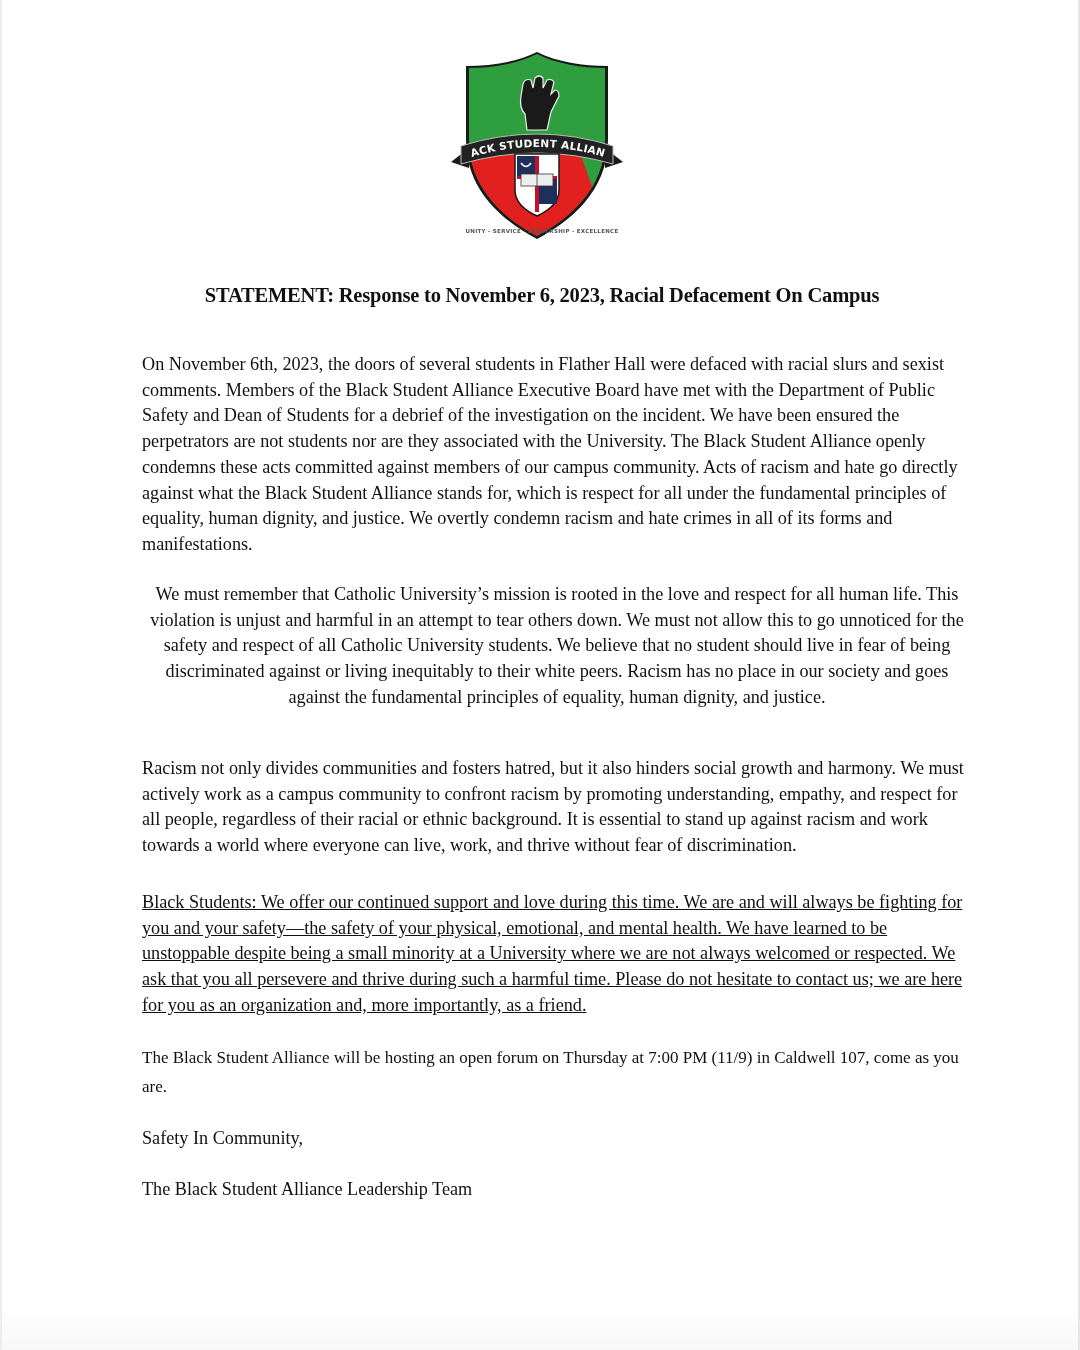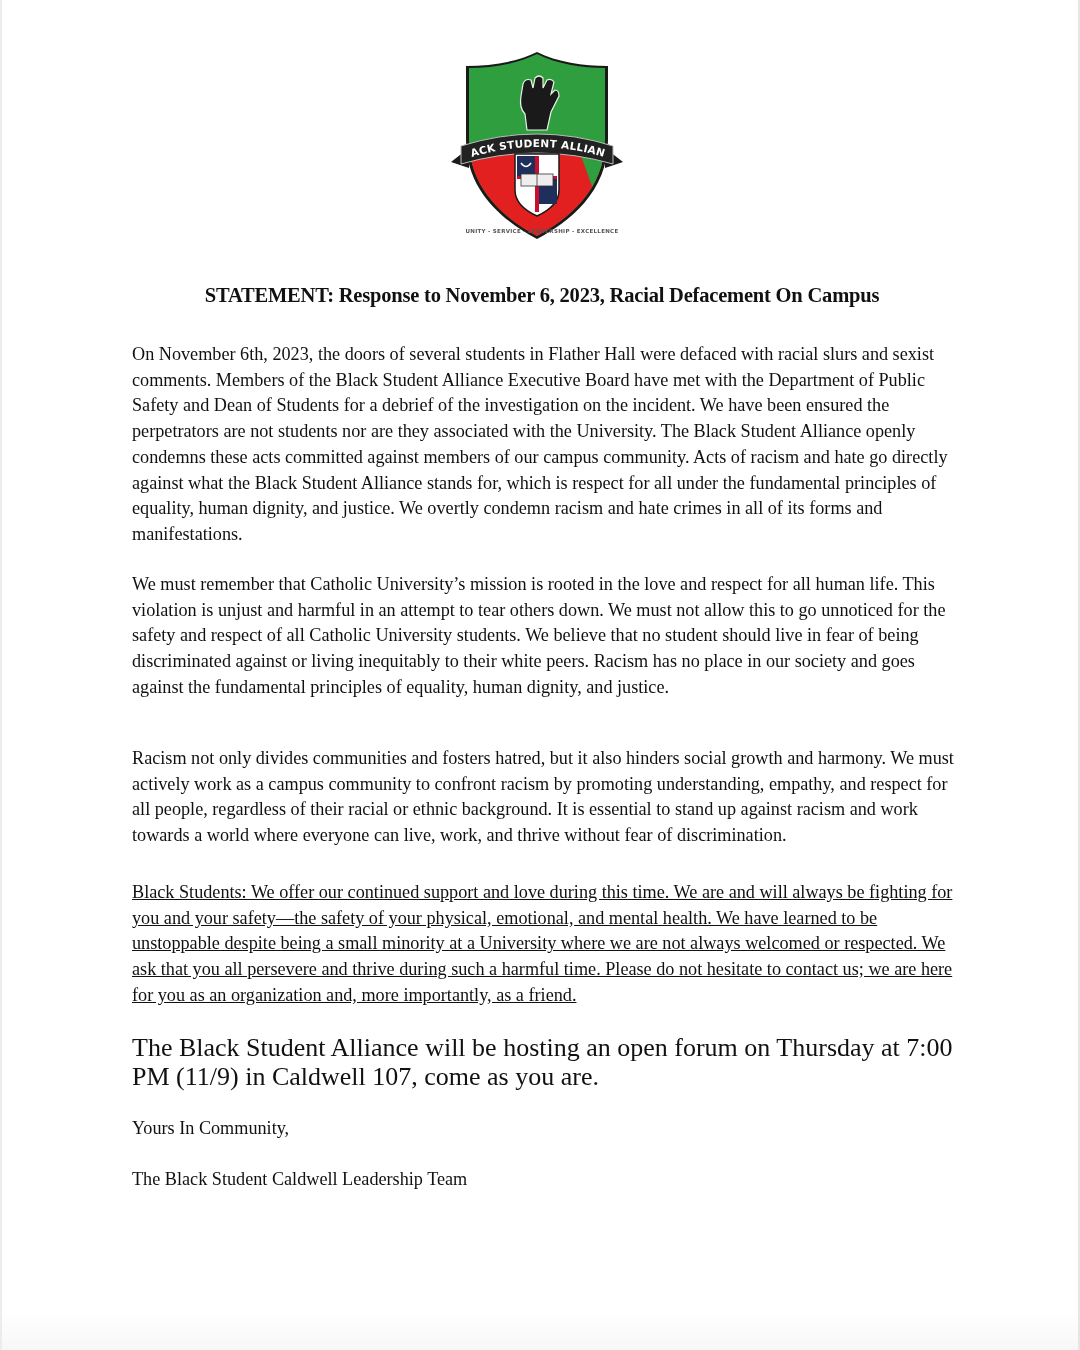"On November 6th, 2023, the" .para { margin: 4px -> 14px }
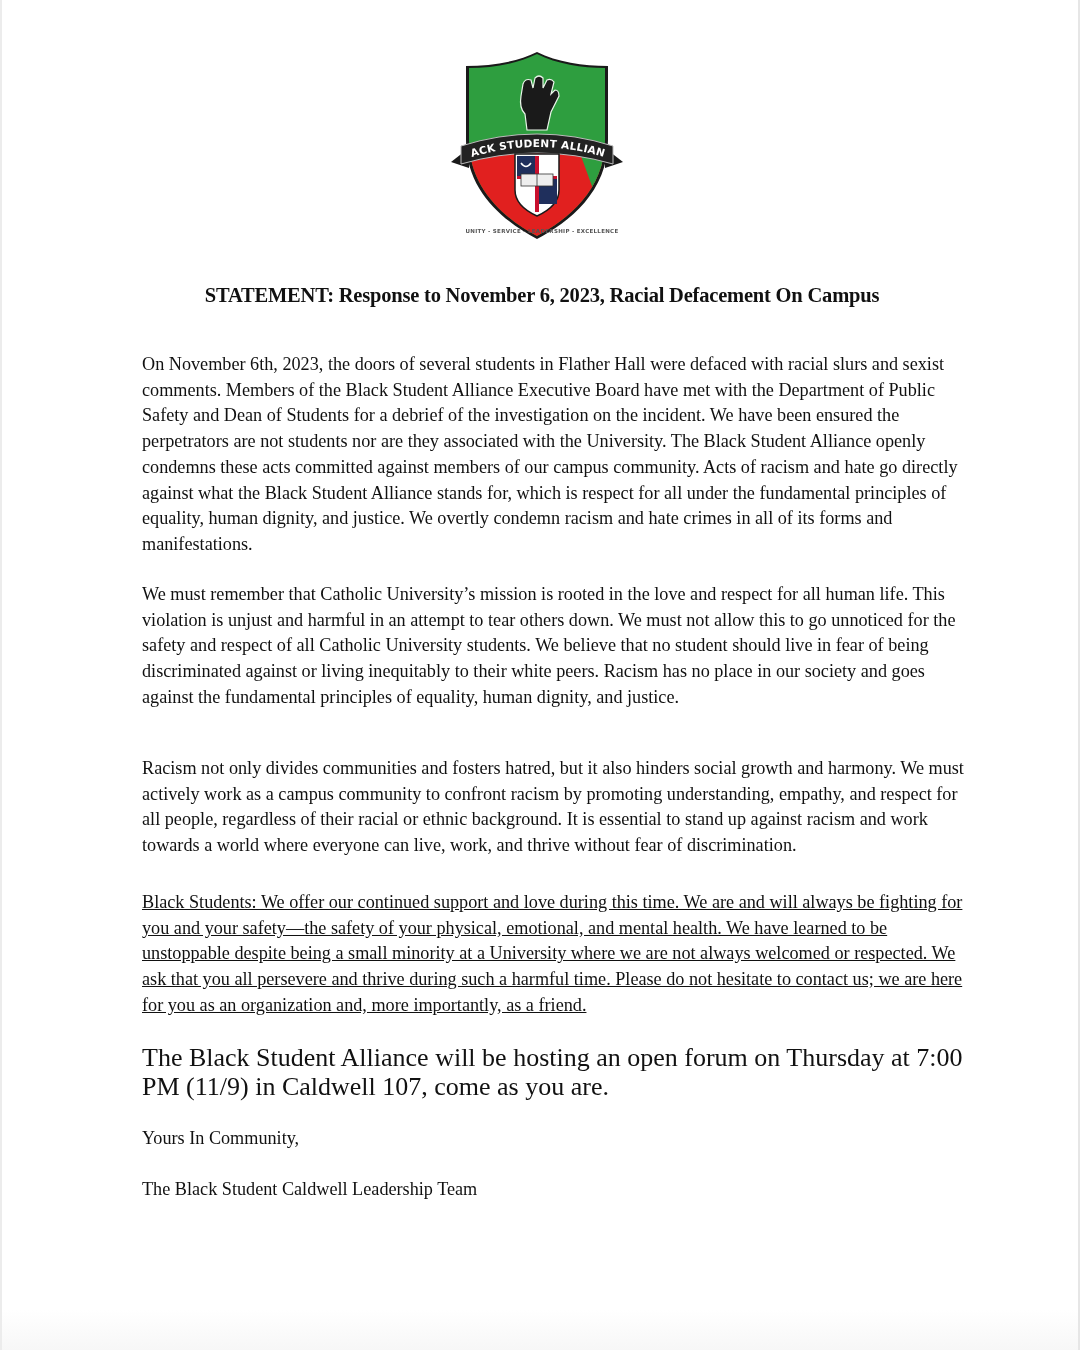"We must remember that Catholic" .p2 { text-align: none -> center }
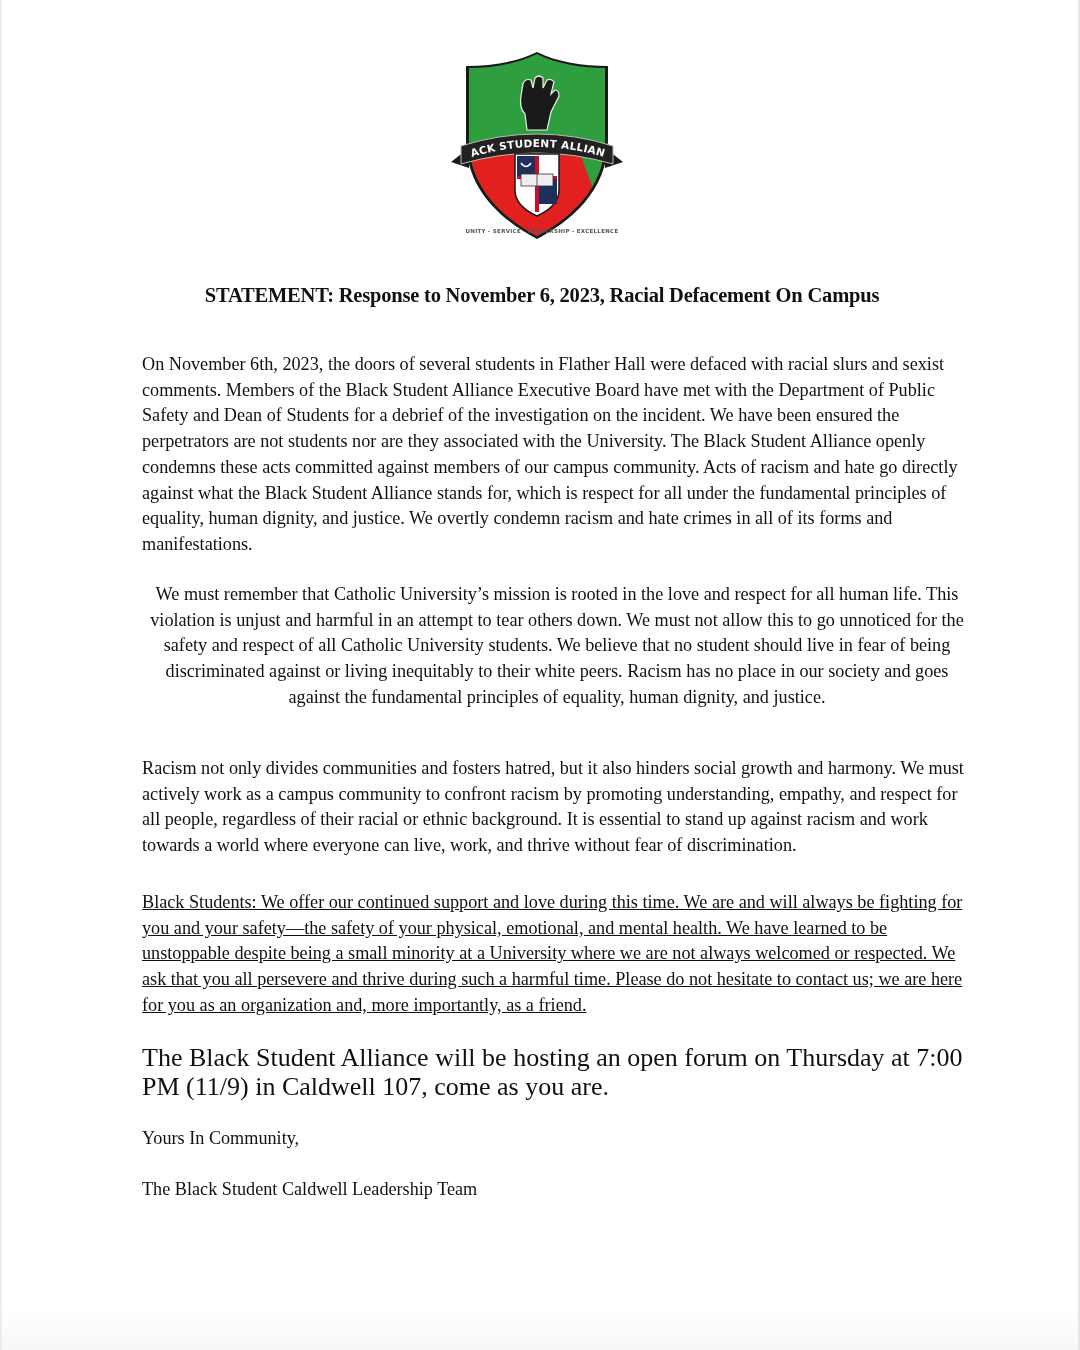"The Black Student Alliance will" .p5 { font-size: 26px -> 17px }
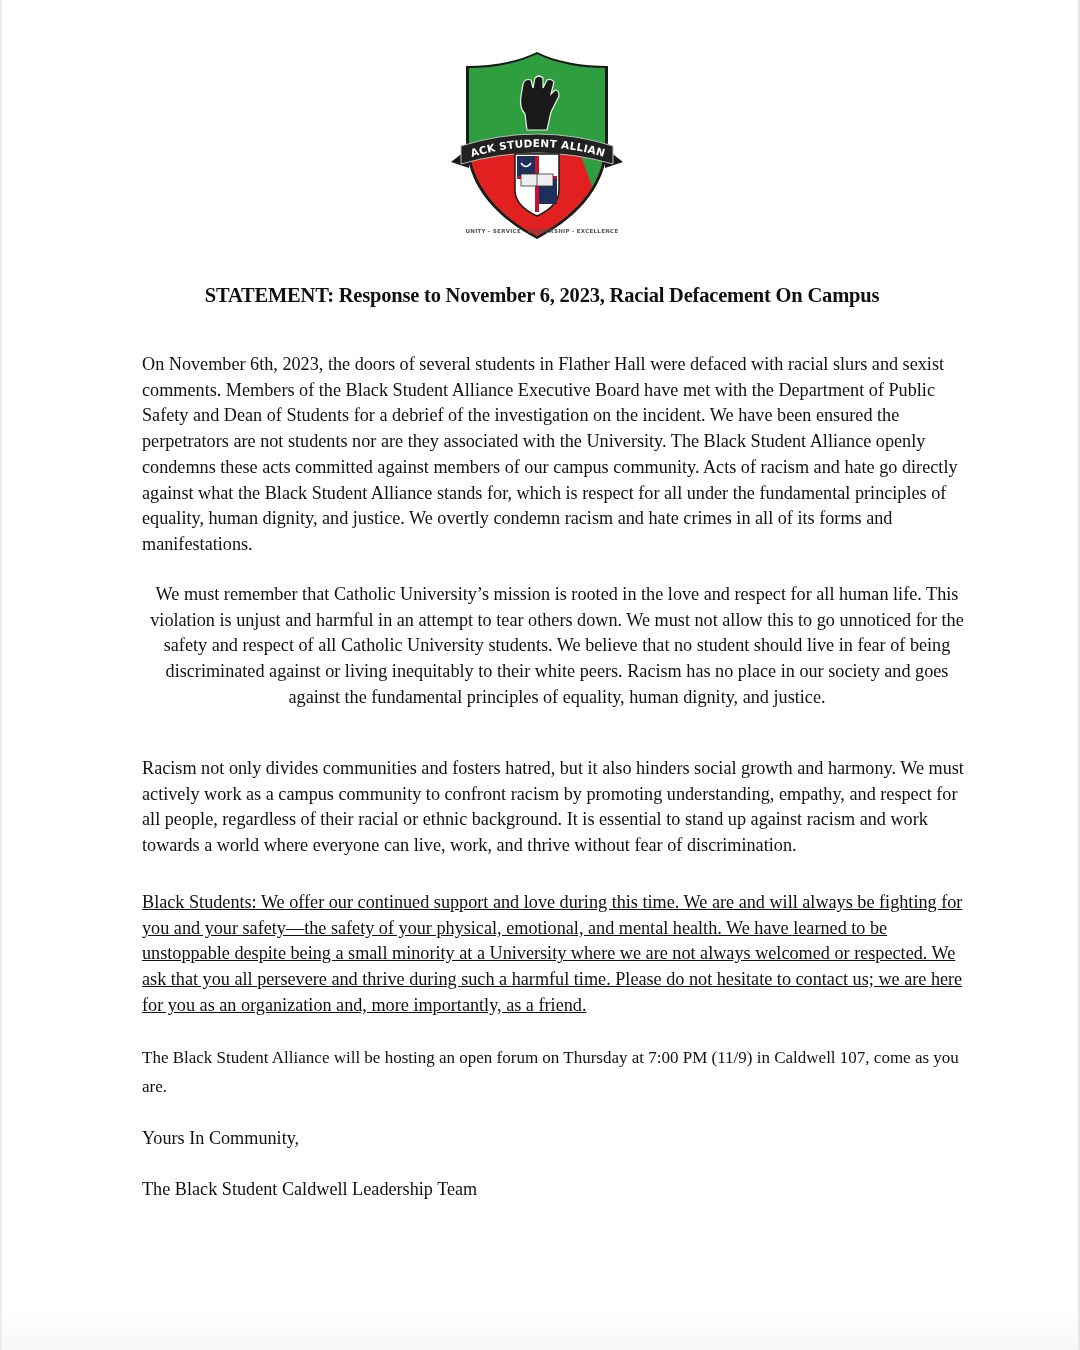"Yours In Community," p.para { text: Yours -> Safety }
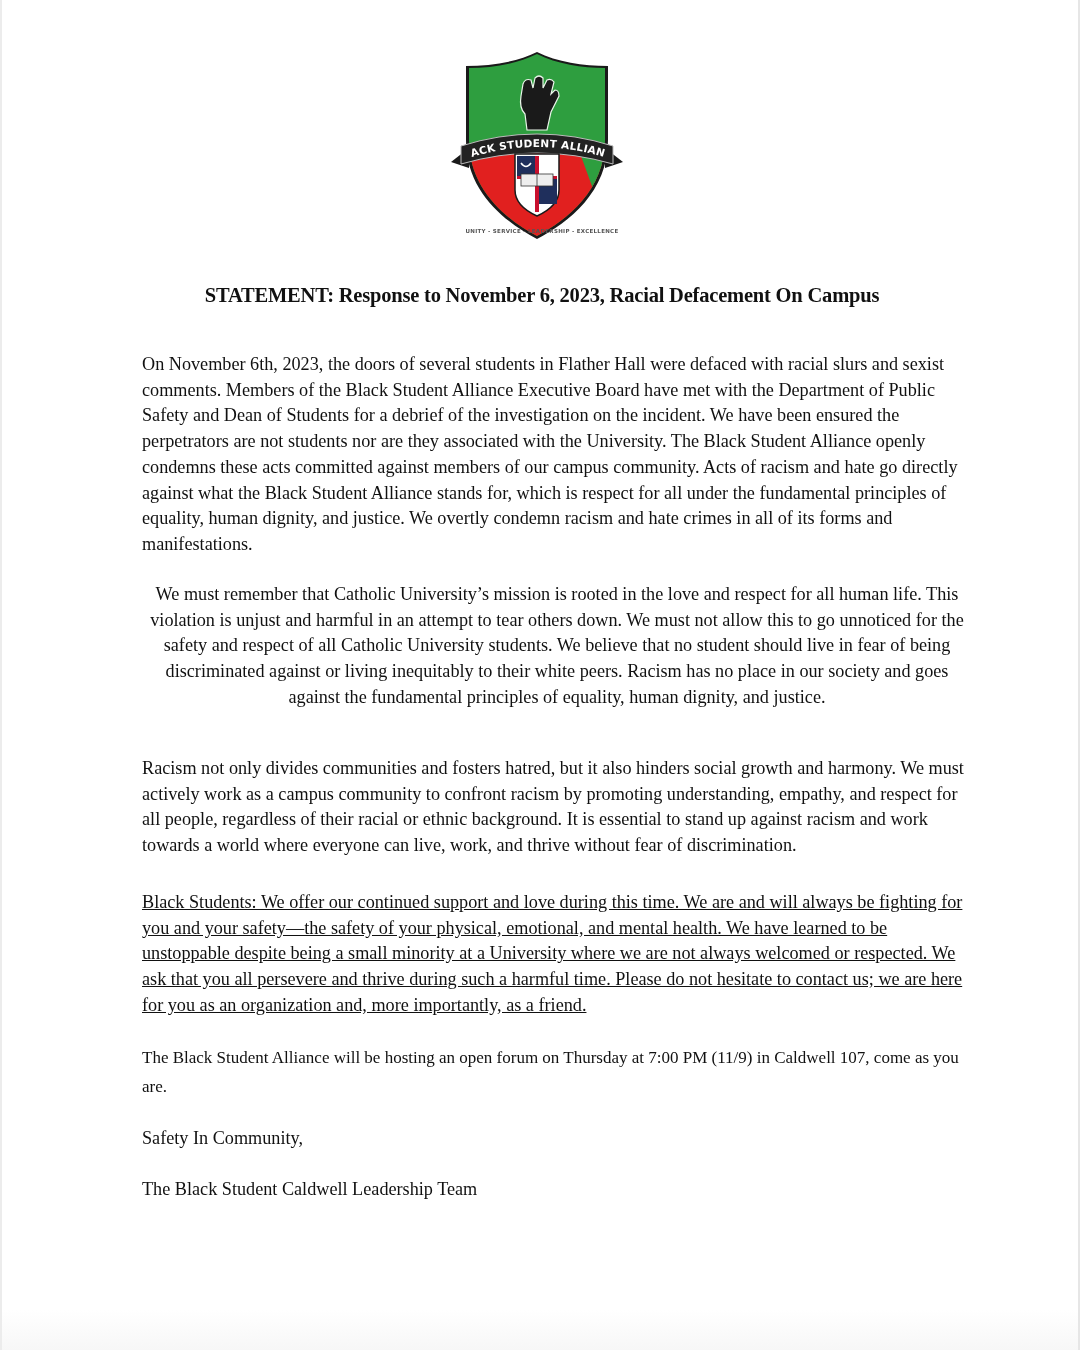"The Black Student Caldwell Leadership" p.para { text: Caldwell -> Alliance }
